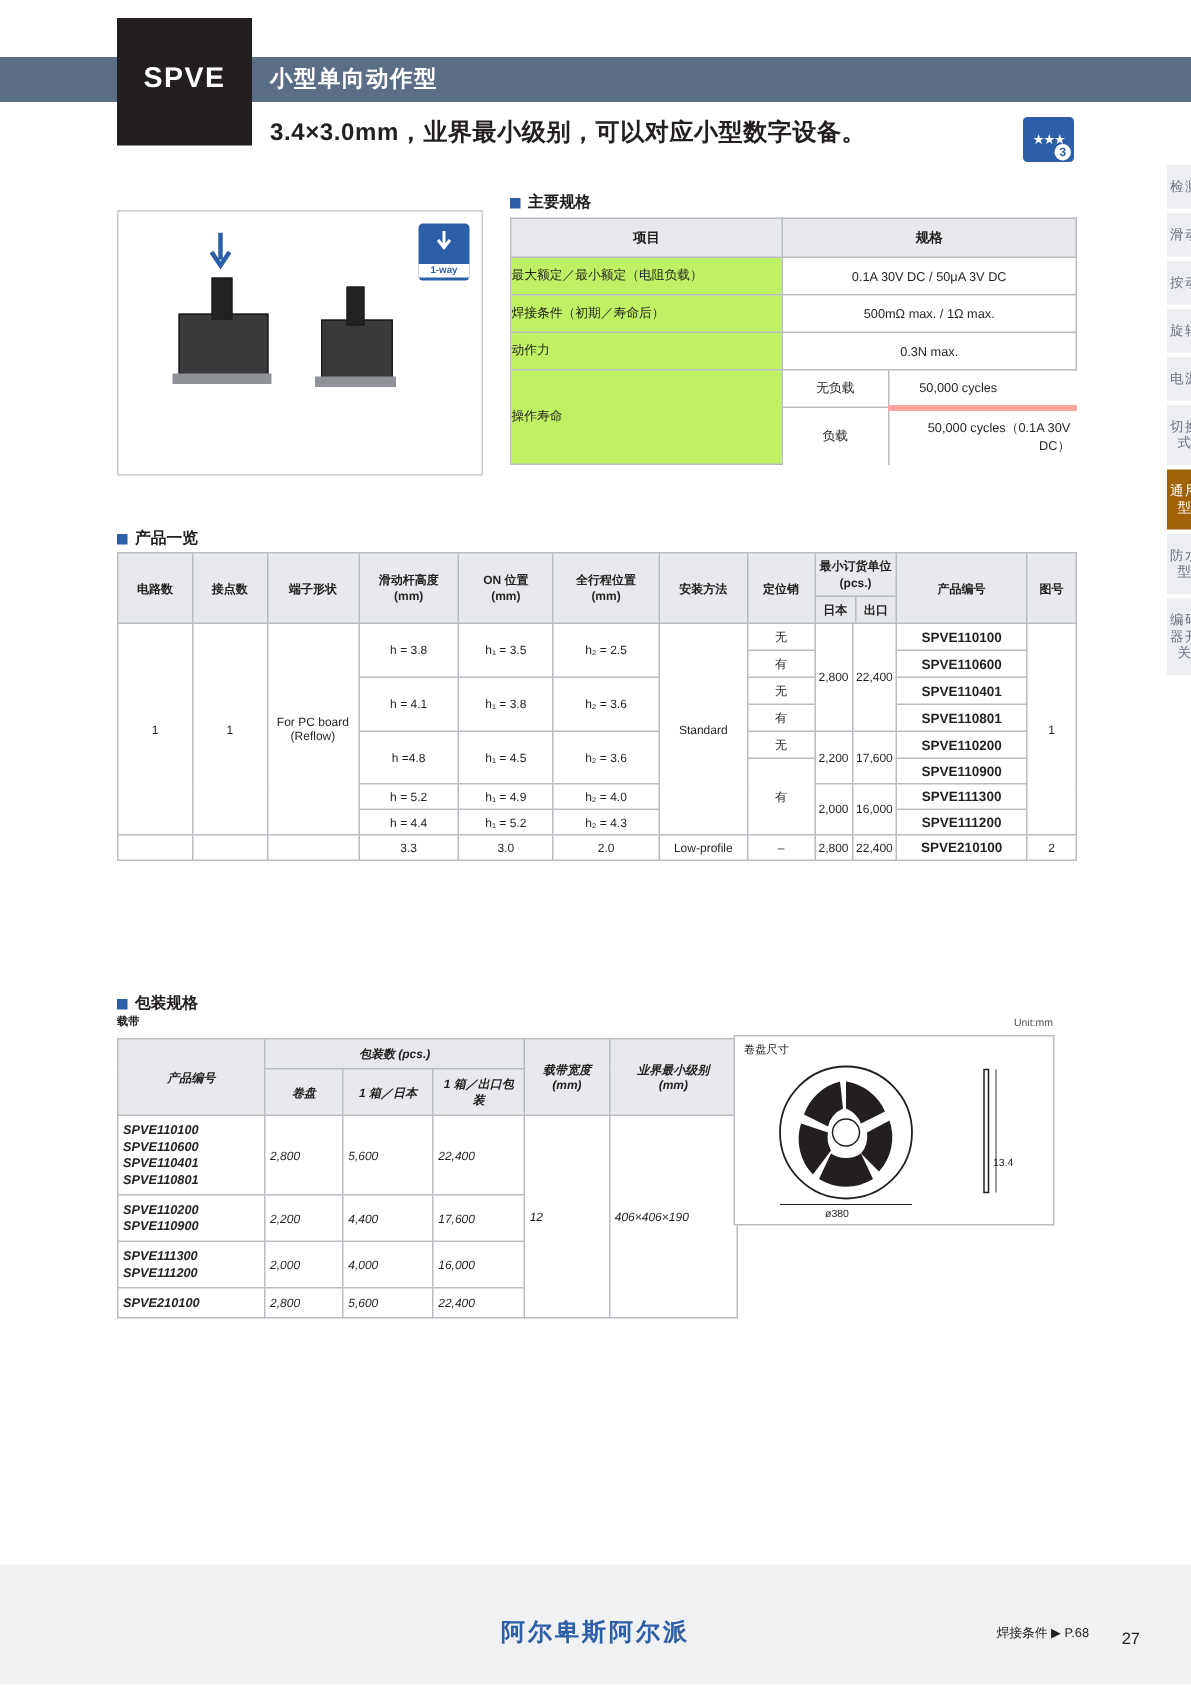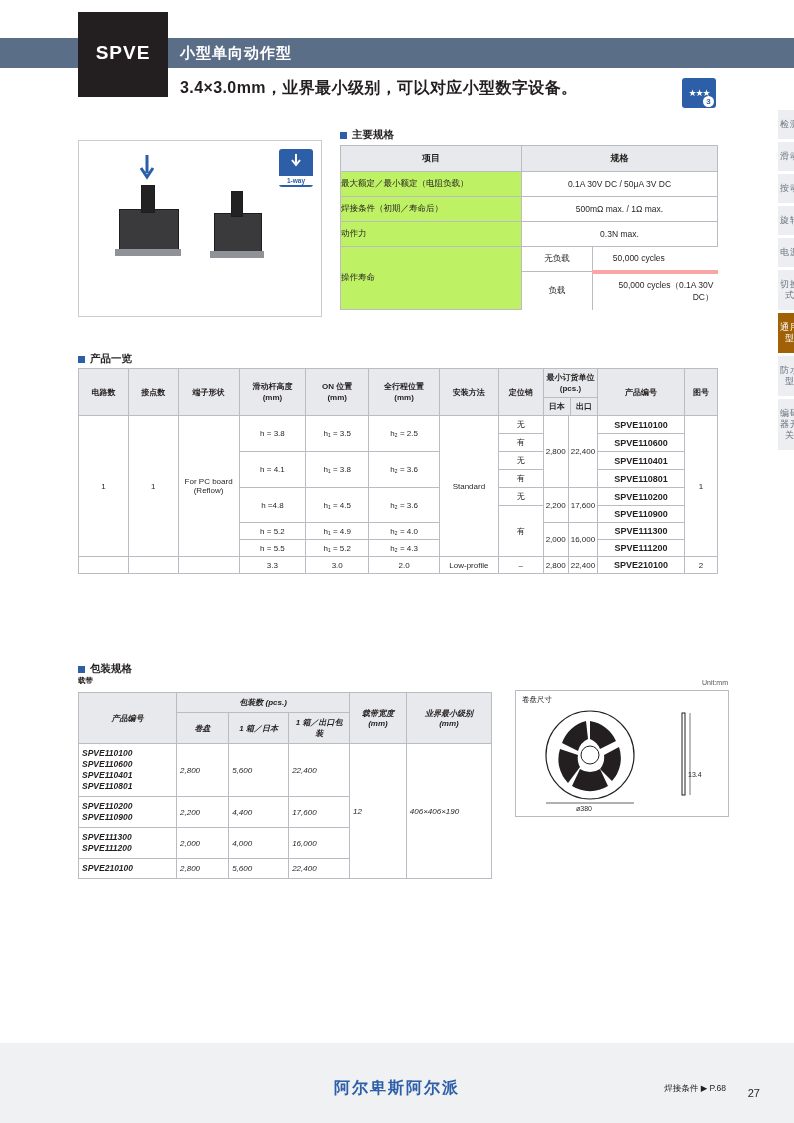"h = 5.5" td { text: 5.5 -> 4.4 }
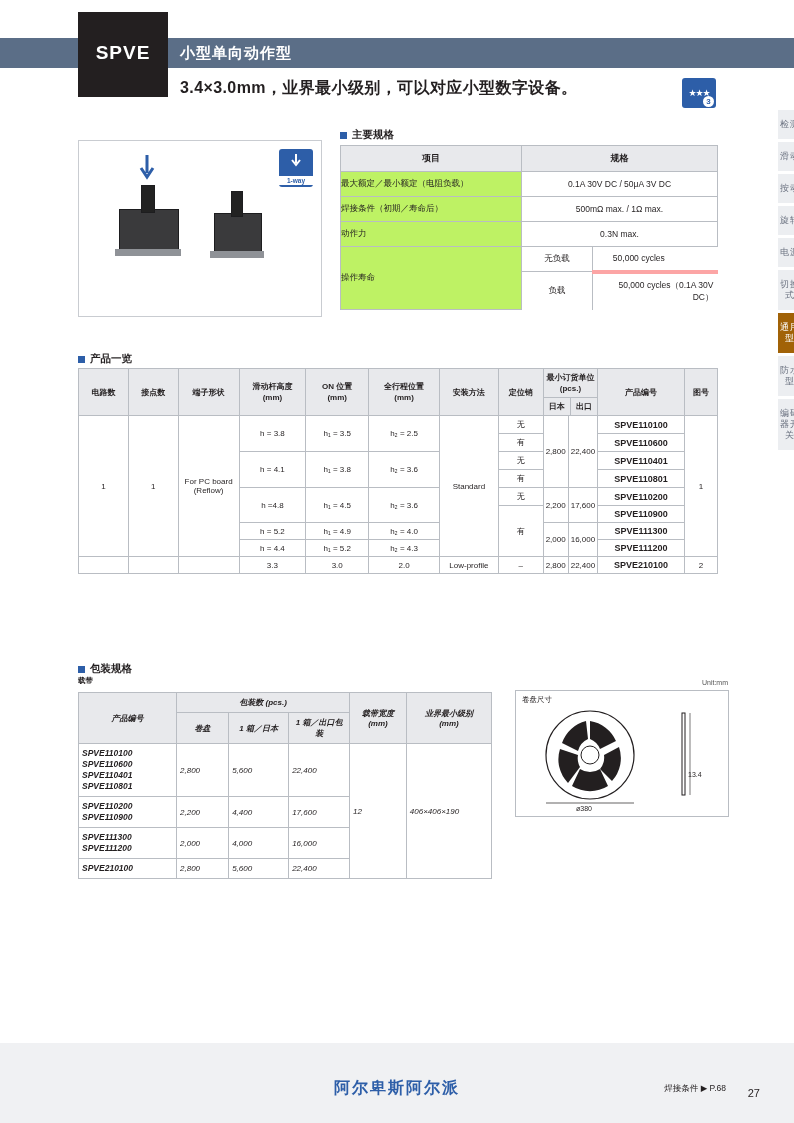"卷盘尺寸" .reelbox { left: 515px -> 489px }
